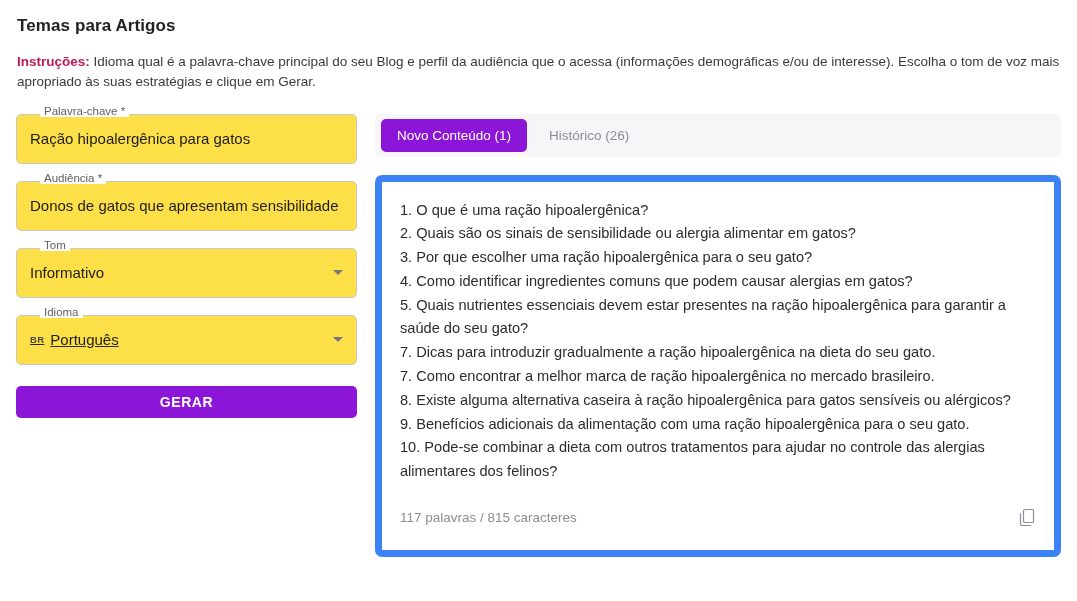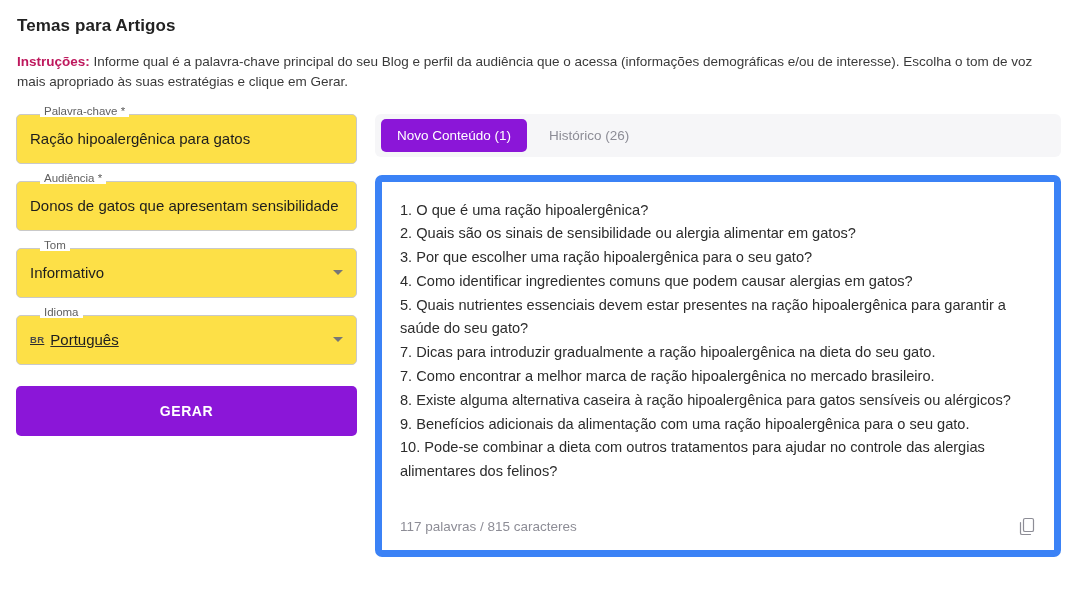"Informe qual é a palavra-chave" span { text: Informe -> Idioma }
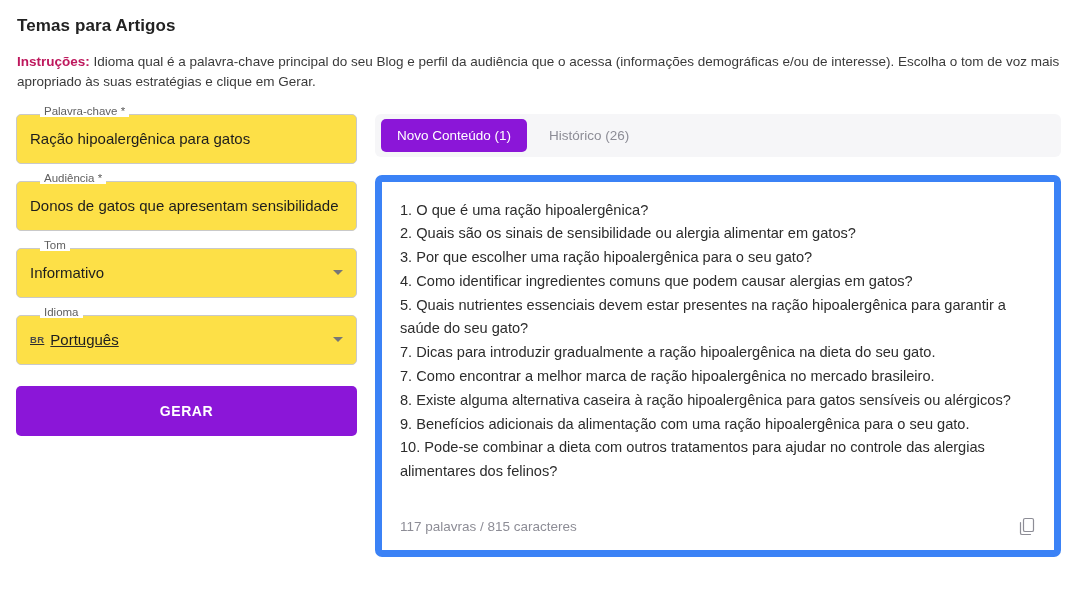"GERAR" .generate-btn { height: 50px -> 32px }
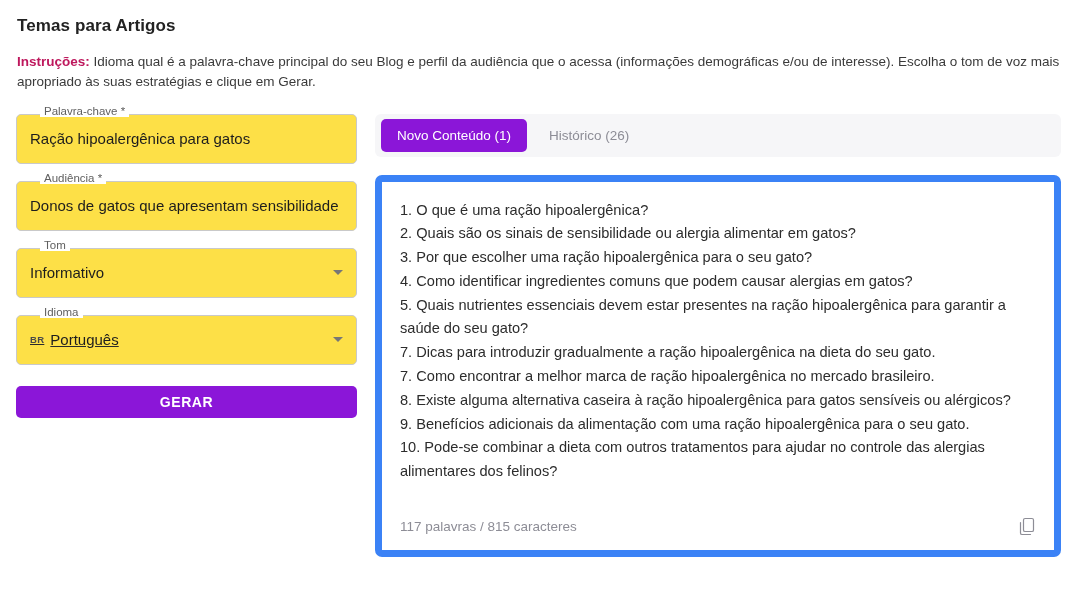"117 palavras / 815 caracteres" .result-footer { bottom: 14px -> 23px }
